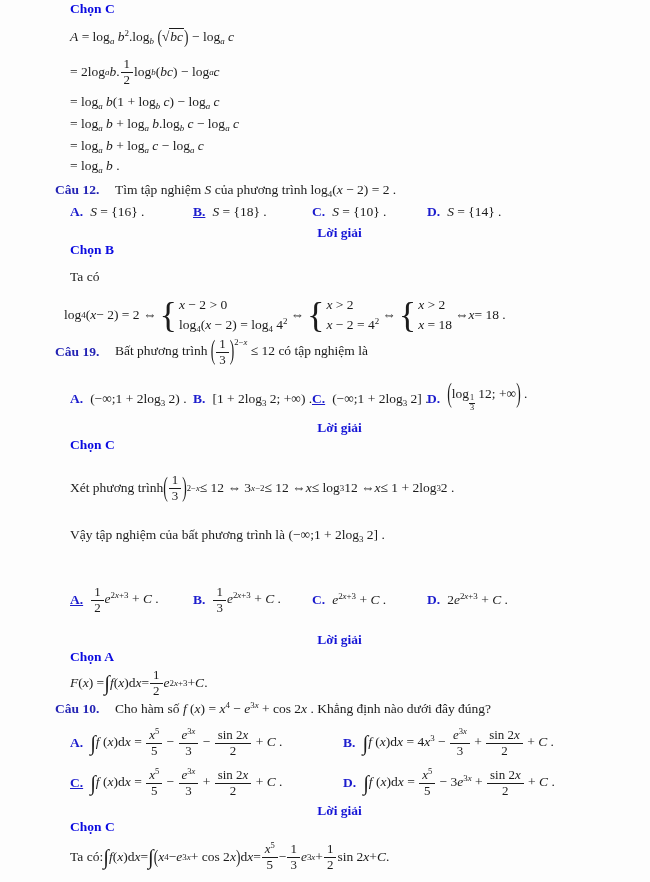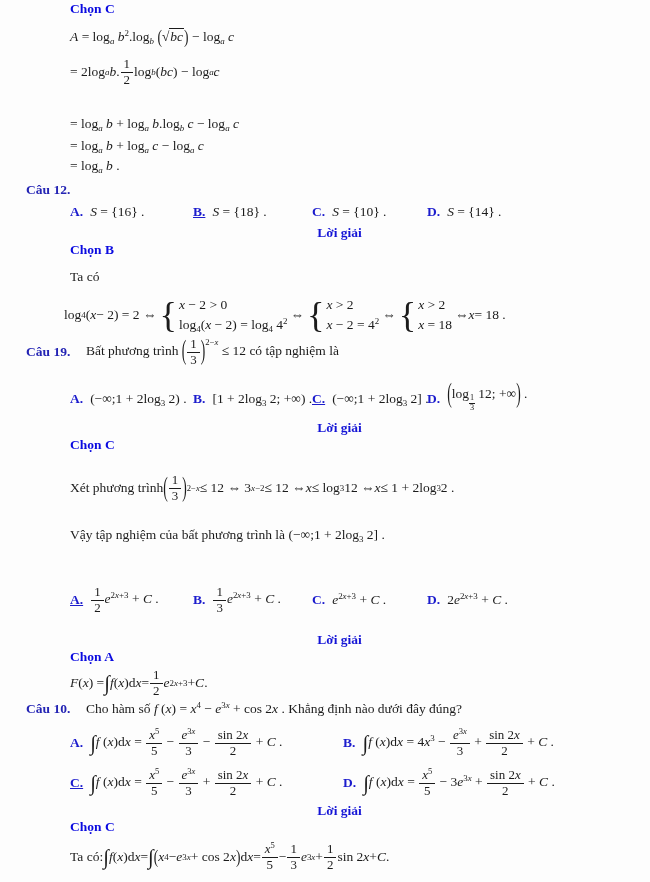"= loga b(1 + logb" div.abs { html: none -> <div>= log<sub><i>a</i></sub> <i>b</i>(1 + log<sub><i>b</i></sub> <i>c</i>) − log<sub><i>a</i></sub> <i>c</i></div> }
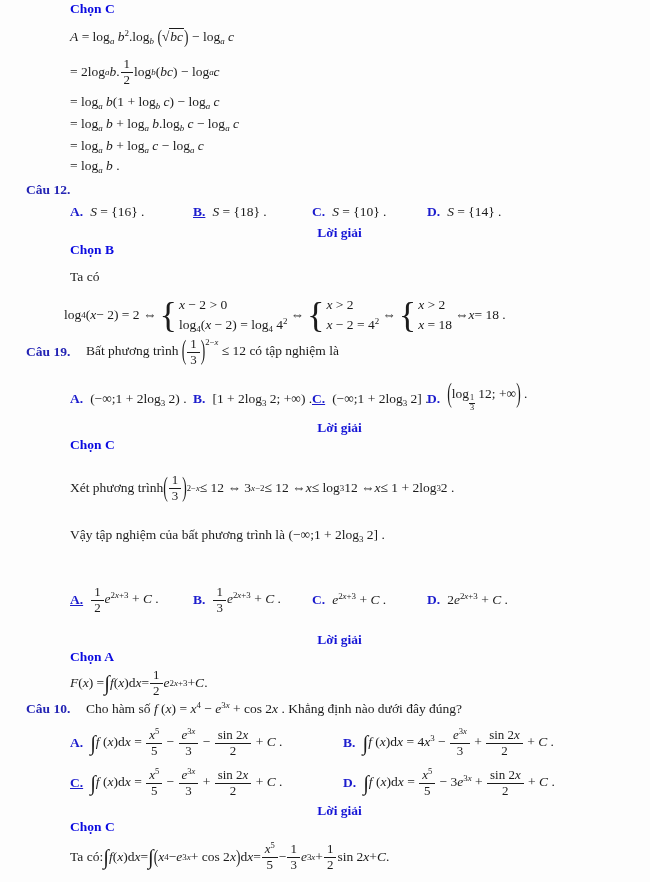"Câu 12." .qrow { left: 16px -> 0; padding-left: none -> 45px }
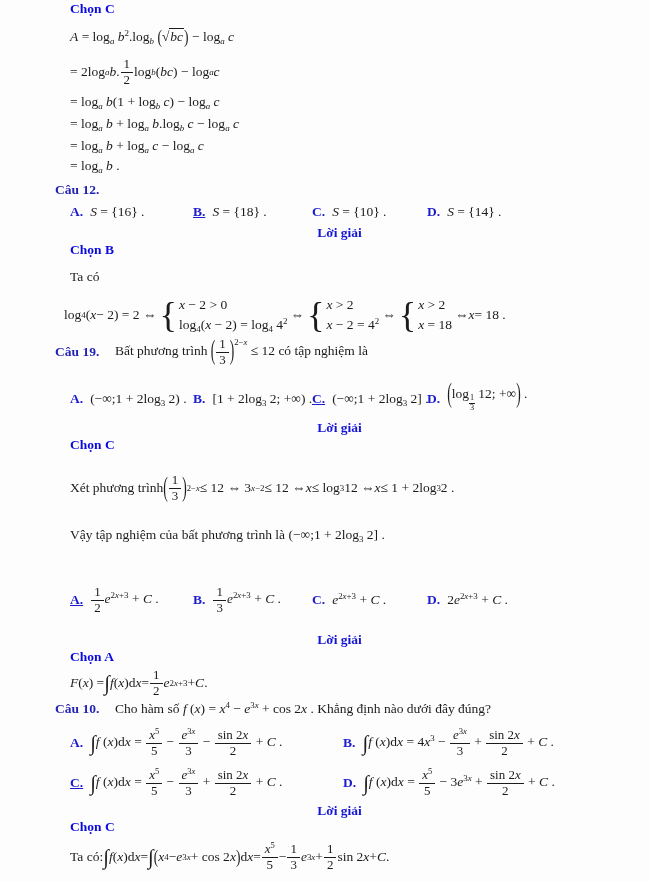"Tìm tập nghiệm S của" span.qtext { html: none -> <span>Tìm tập nghiệm <i>S</i> của phương trình log<sub>4</sub>(<i>x</i> − 2) = 2 .</span> }
